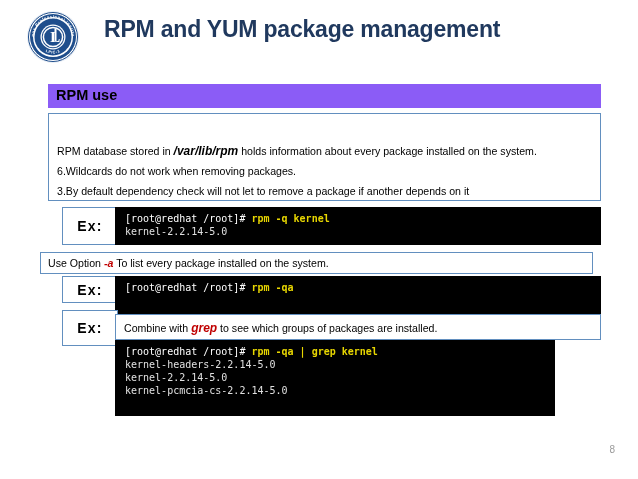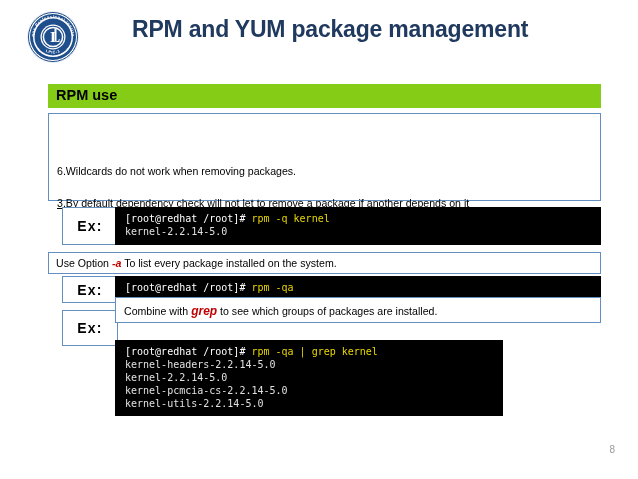"RPM and YUM package management" #slide-title { margin-left: 28px -> none }
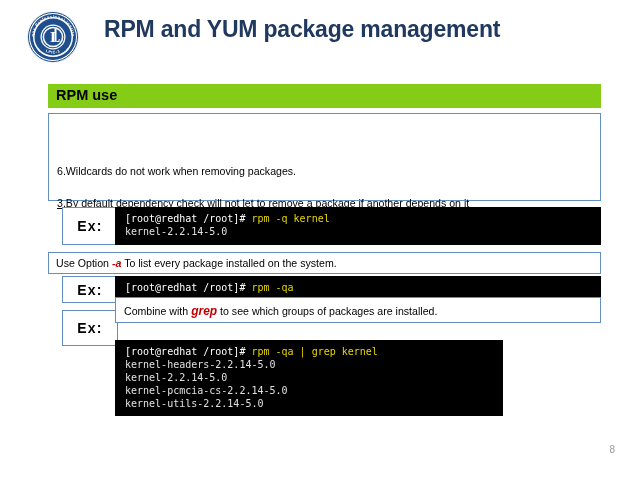"RPM use" #section-bar { background: #84cc16 -> #8b5cf6 }
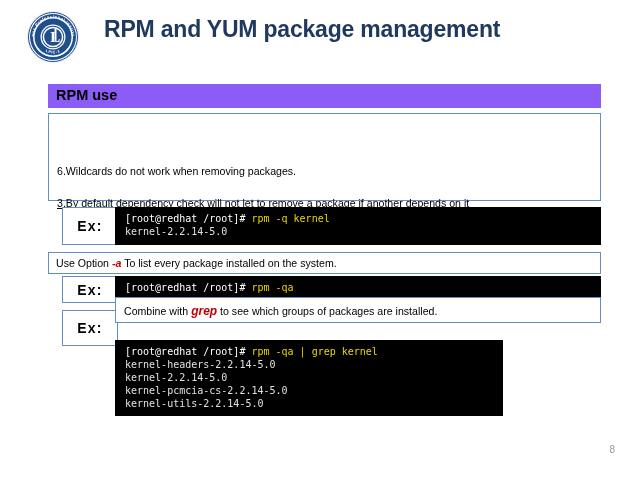"RPM database stored in /var/lib/rpm" div.intro-line { html: none -> <div> <span>RPM database stored in </span><span>/var/lib/rpm</span><span> holds information about every package installed on the system.</span> </div> }
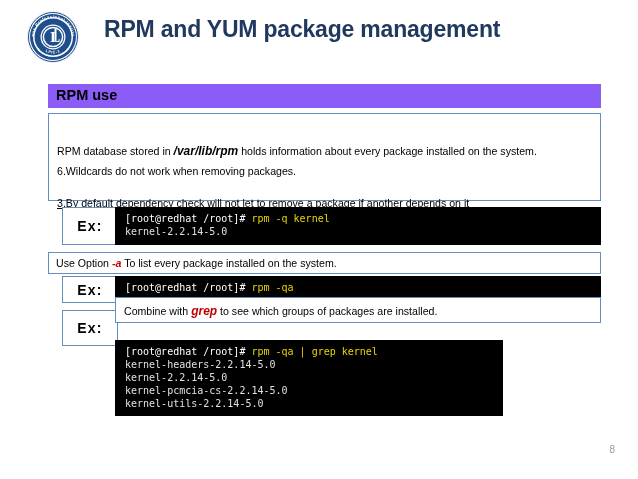"3.By default dependency check will" #intro-line-4 { text-decoration: underline -> none; top: 84px -> 72px }
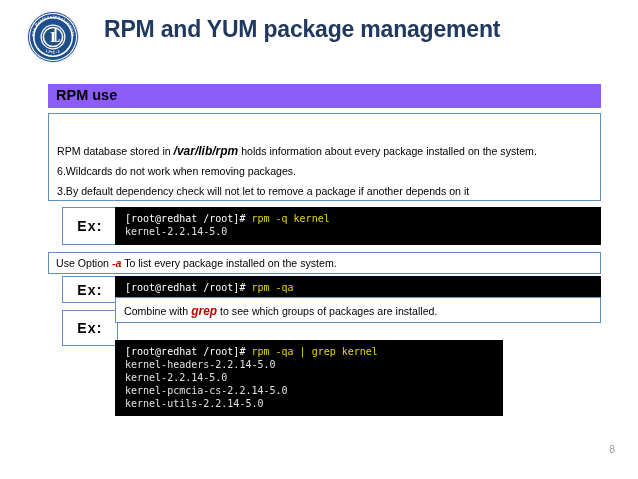"rpm -q kernel" .term-cmd { font-weight: normal -> bold }
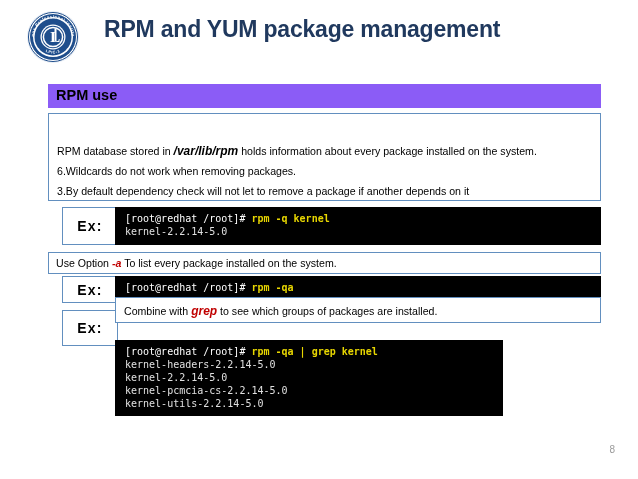"Use Option -a To list" #note-box-a { left: 48px -> 40px }
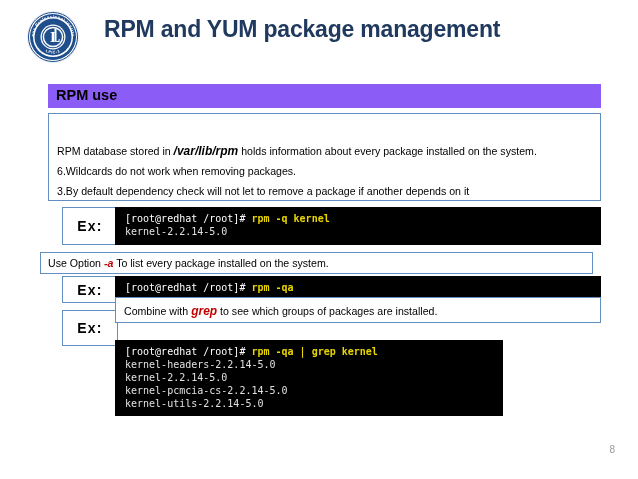"Combine with grep to see" #note-box-grep { top: 297px -> 314px }
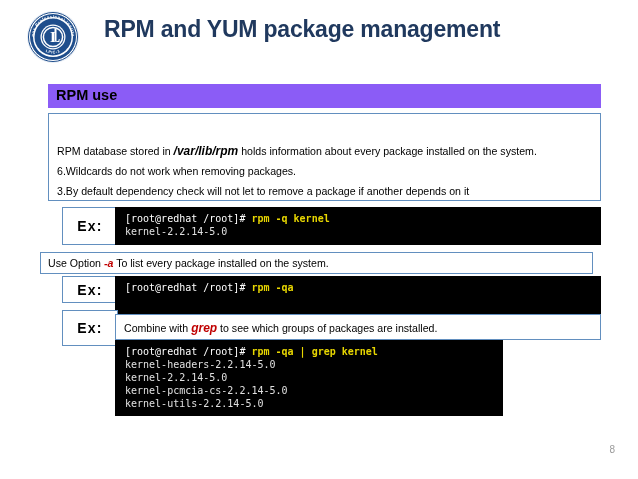"[root@redhat /root]# rpm -qa |" #terminal-3 { width: 388px -> 440px }
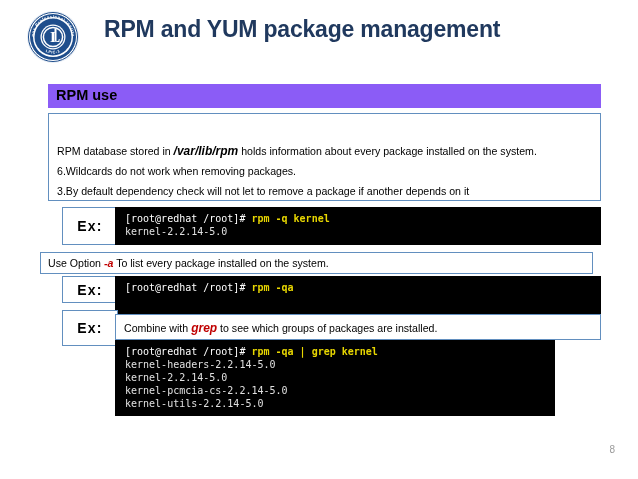"kernel-utils-2.2.14-5.0" div.term-line { html: <div>kernel-utils-2.2.14-5.0</div> -> none }
